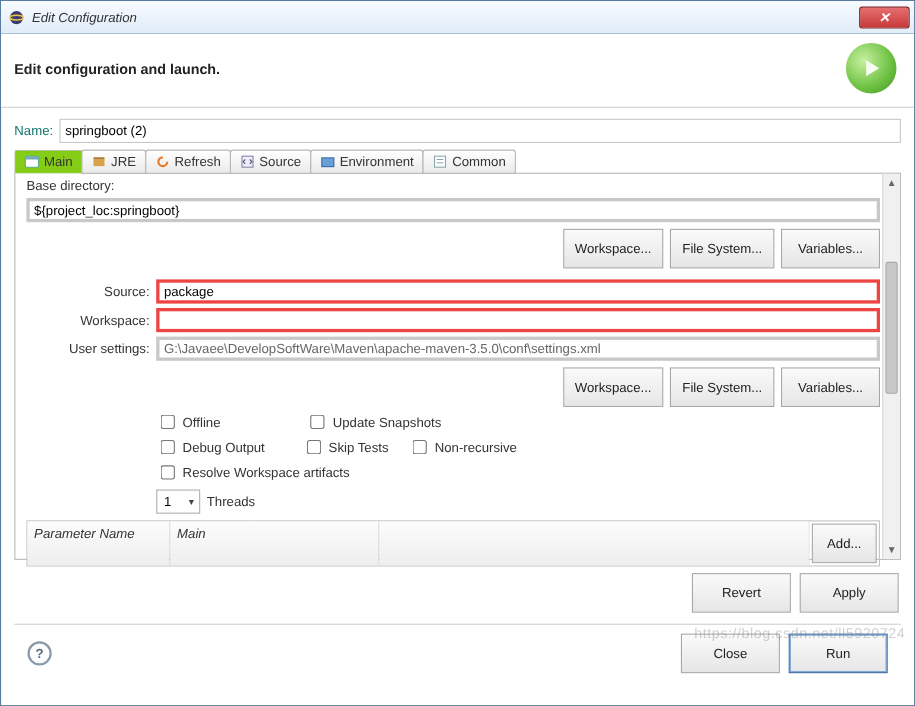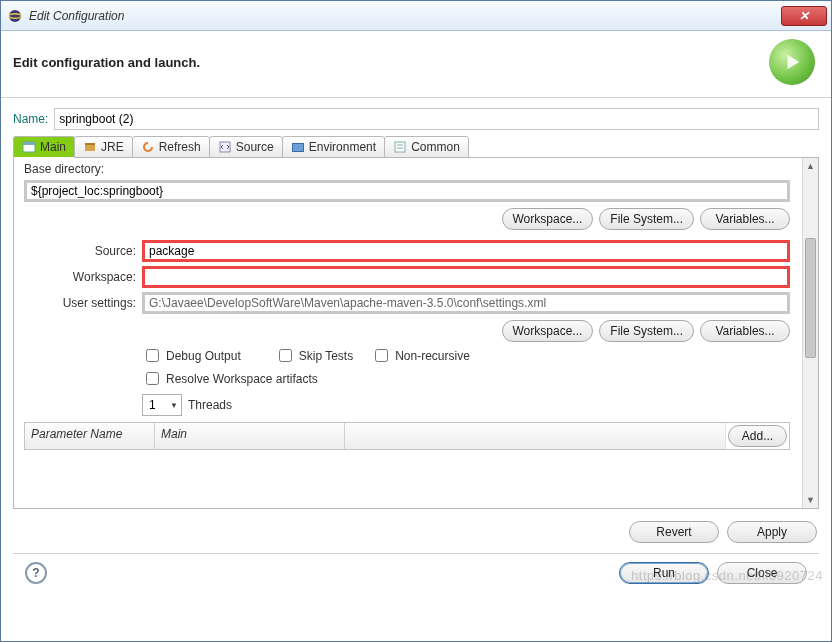"Base directory:" .panel-inner { padding: 4px 12px 6px 10px -> 4px 2px 6px 10px }
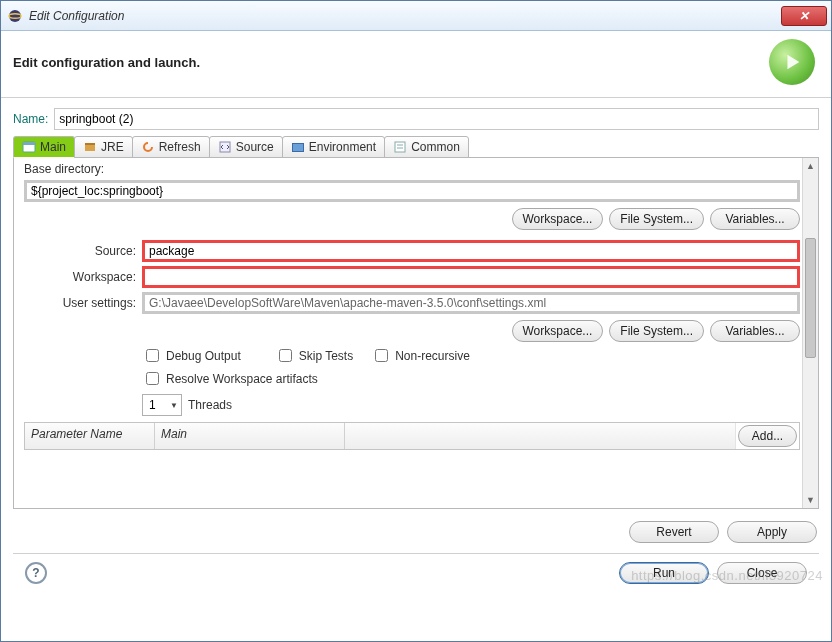"Workspace..." .btn { border-radius: 11px -> 0; height: 22px -> 36px }
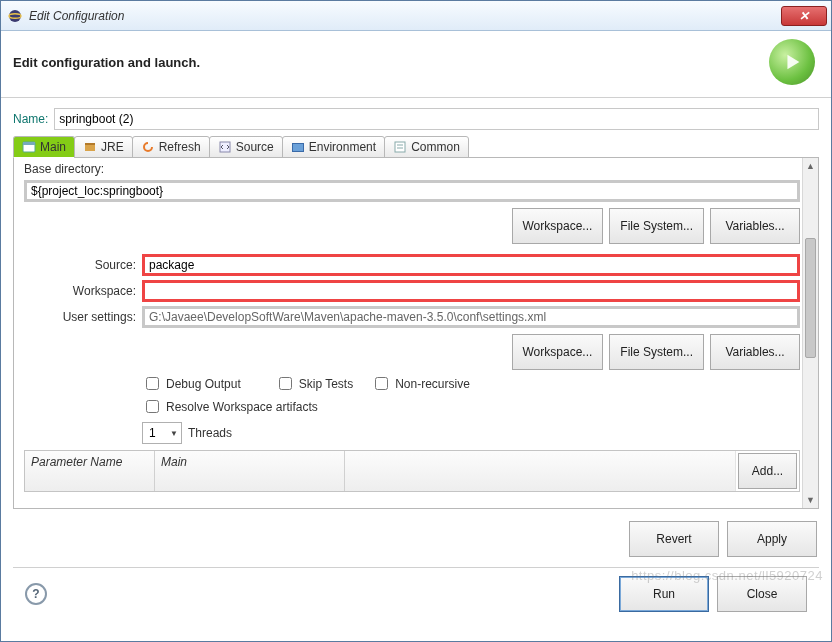"Offline" div.check-row { html: none -> <div> <label> <input> <span>Offline</span> </label> <label> <input> <span>Update Snapshots</span> </label> </div> }
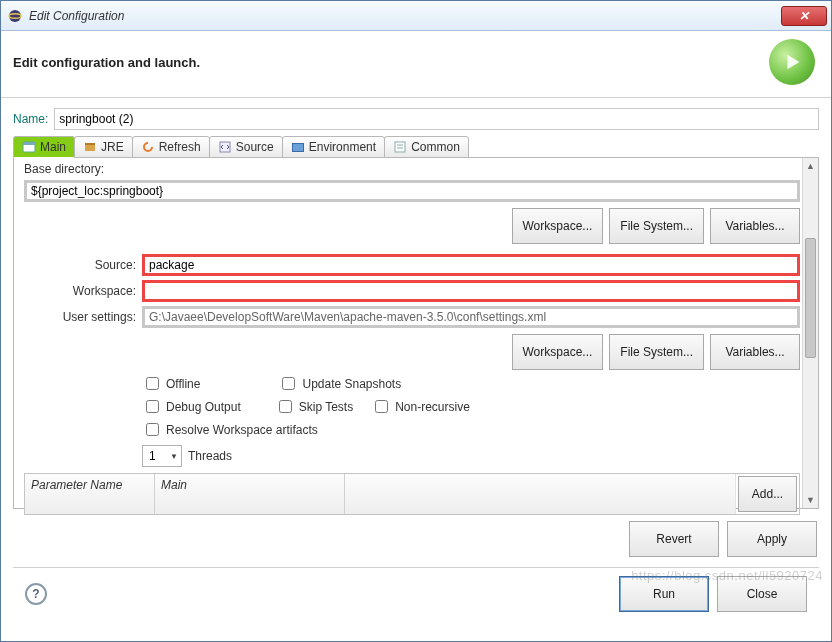"Run" button.btn { order: before "Close" -> after "Close" }
